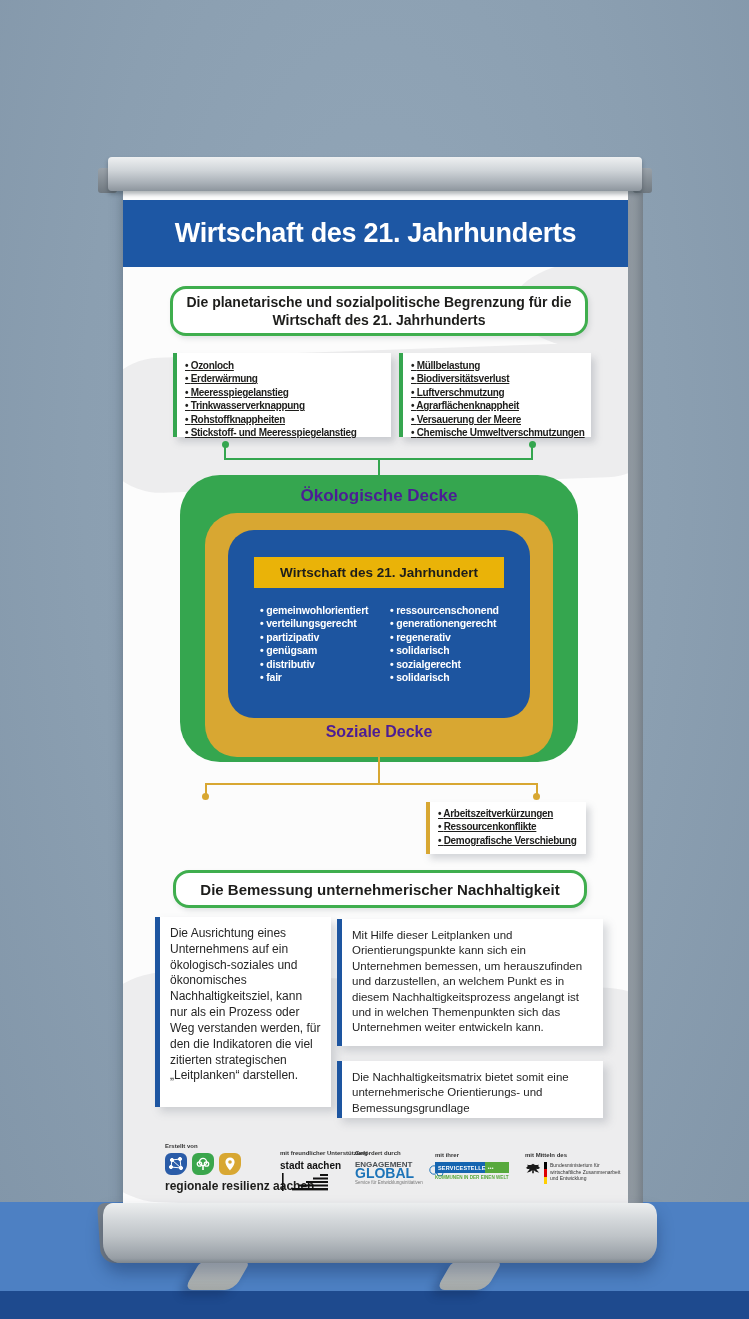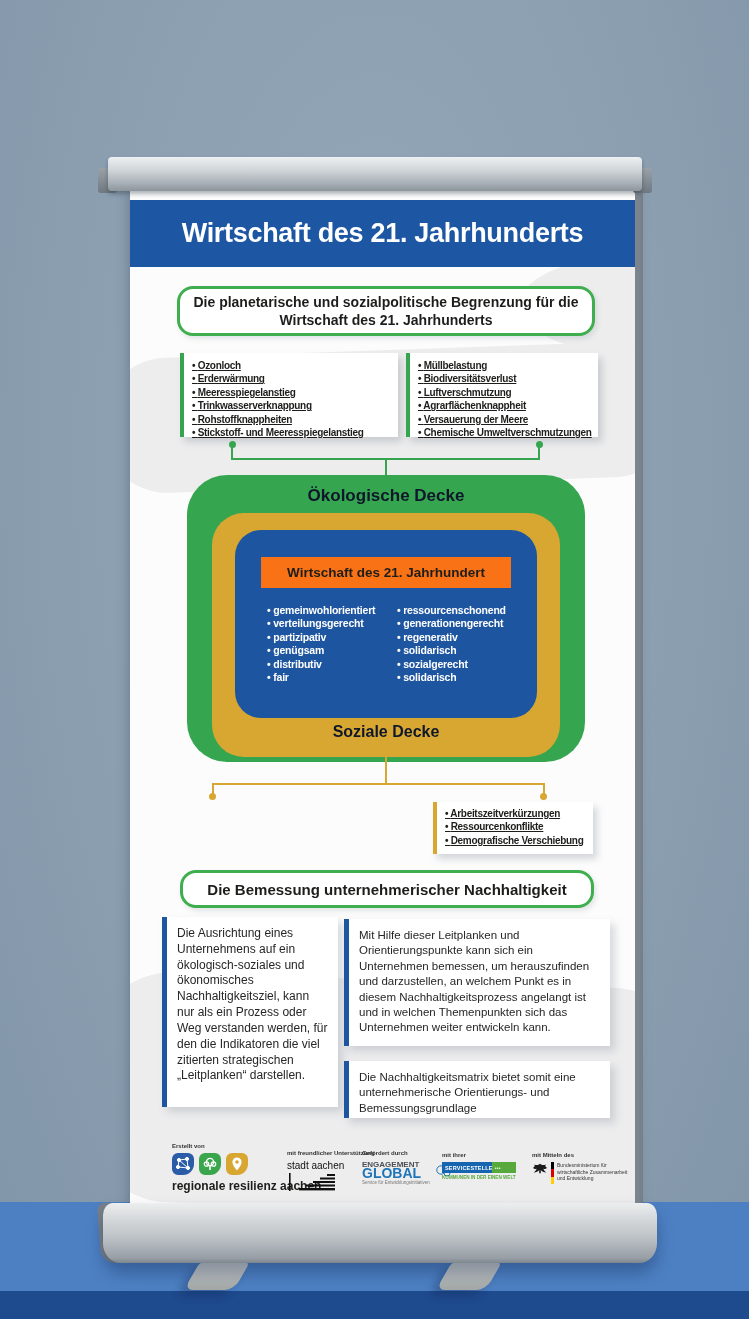"Wirtschaft des 21. Jahrhunderts" .poster { margin-left: 7px -> none }
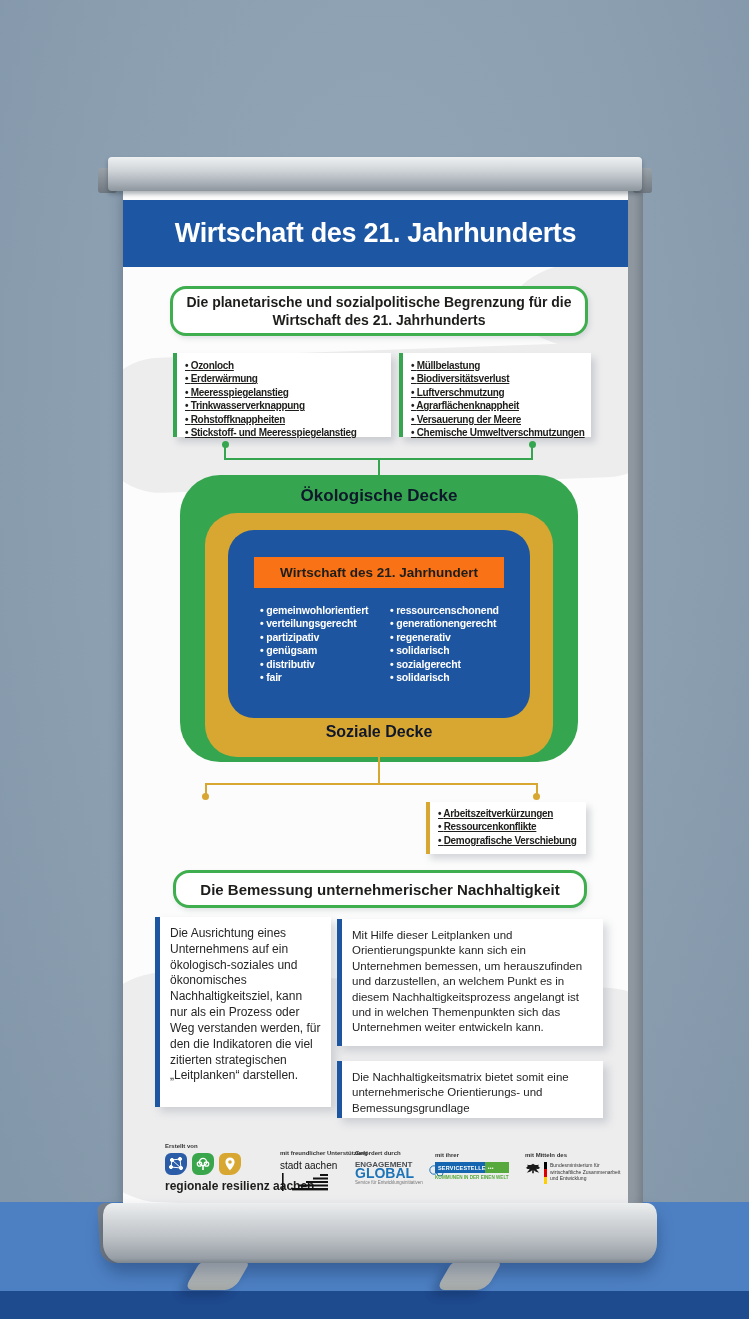"Ökologische Decke" .ring-label { color: #0f172a -> #4c1d95 }
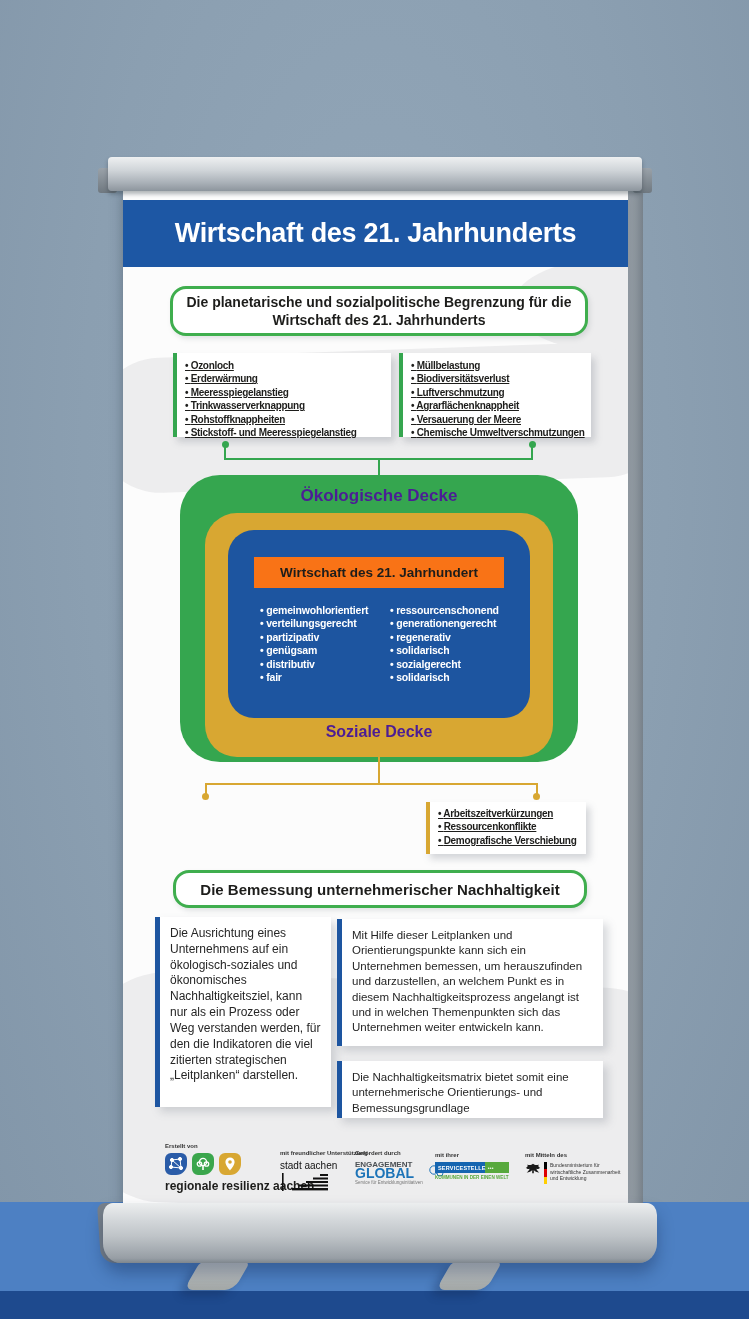"Wirtschaft des 21. Jahrhundert" .center-title { background: #f97316 -> #eab308 }
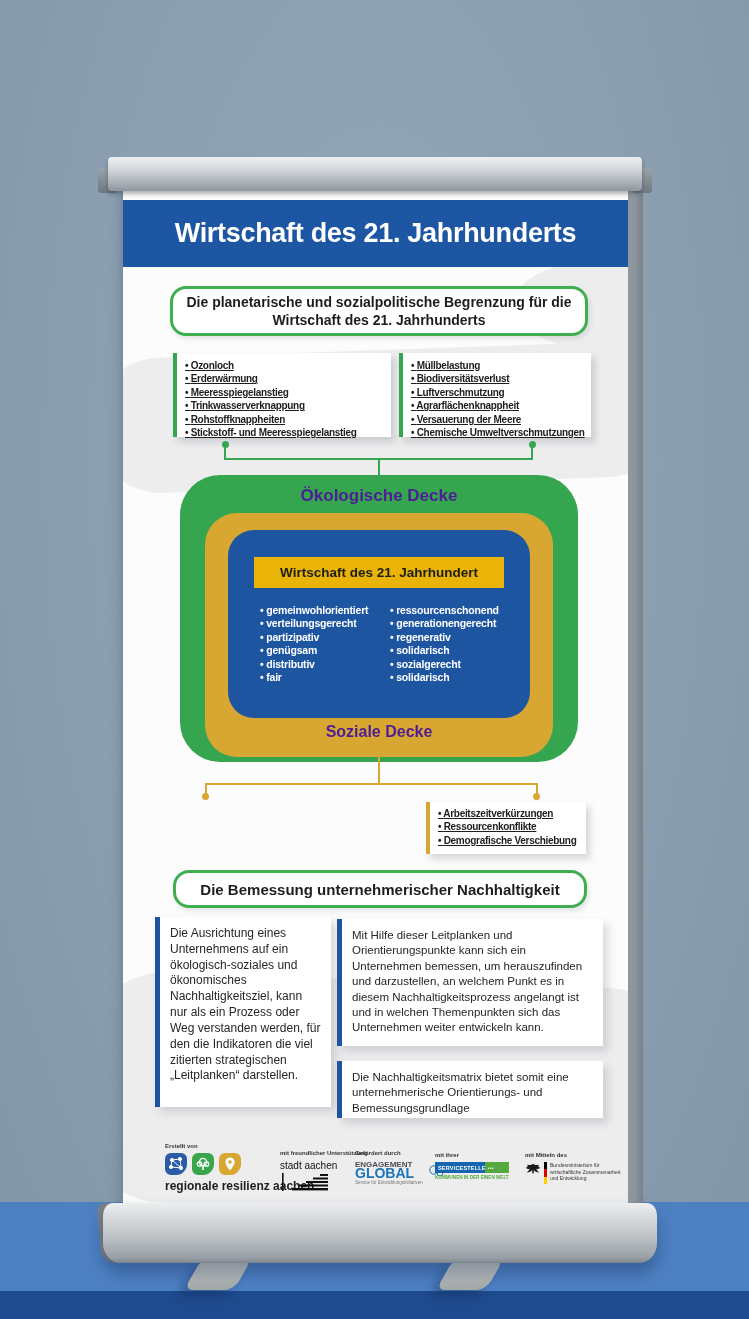"stadt aachen" .cr2-name { font-weight: 400 -> 700 }
